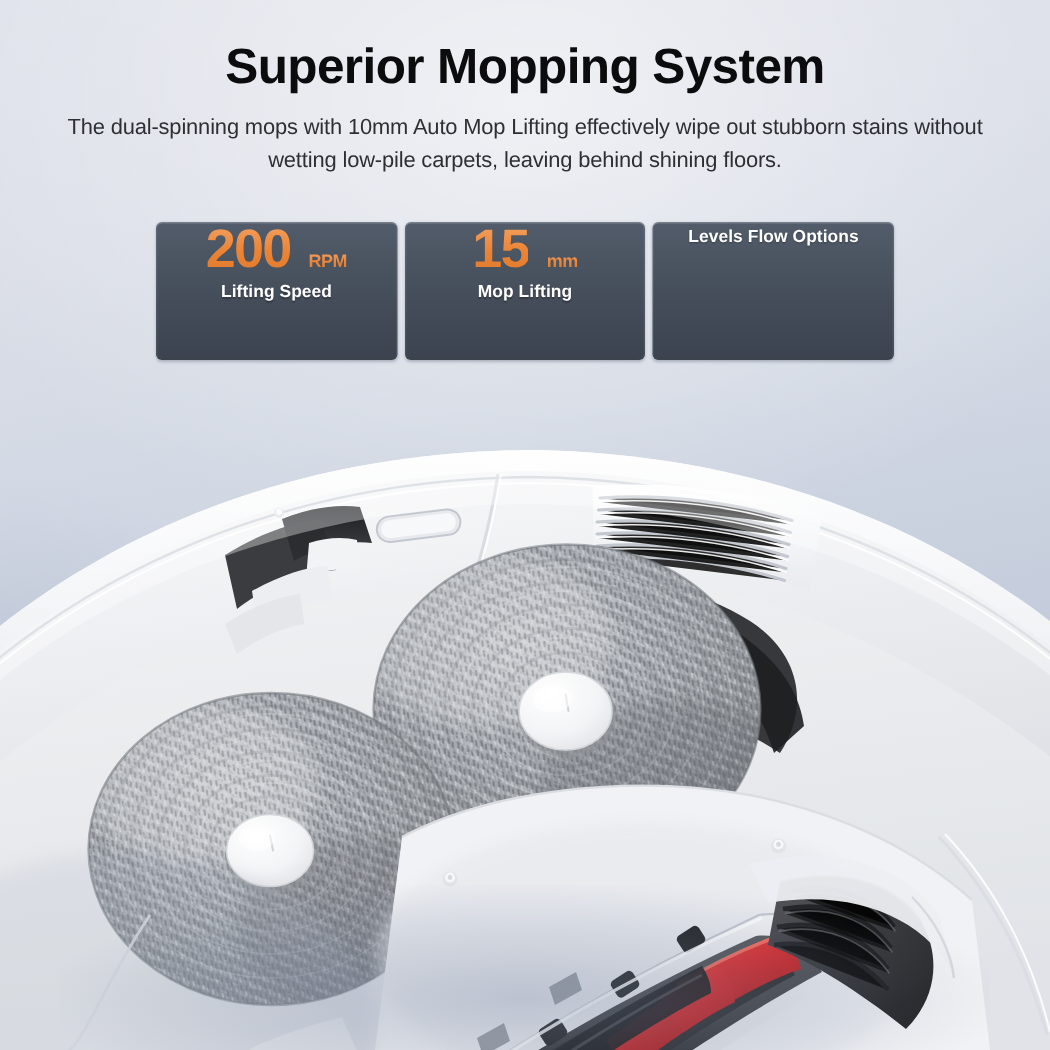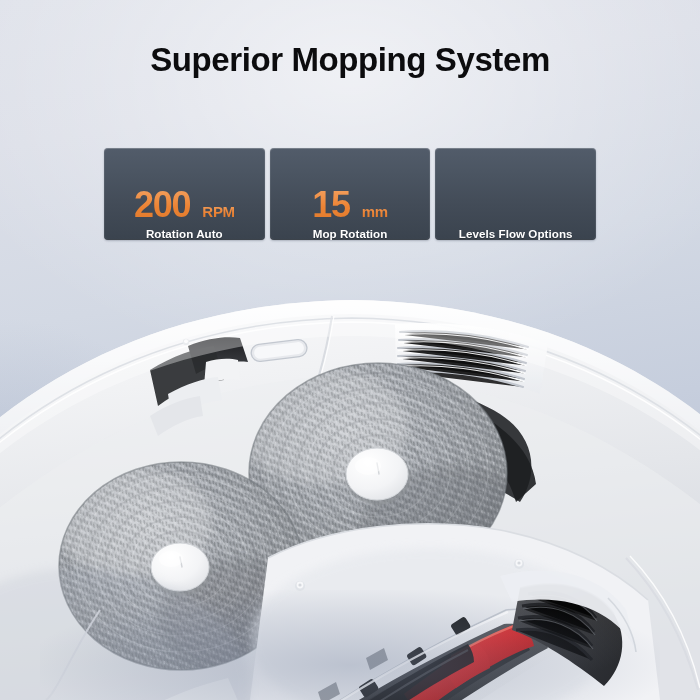"Superior Mopping System" .headline { margin: 16px -> 0 }
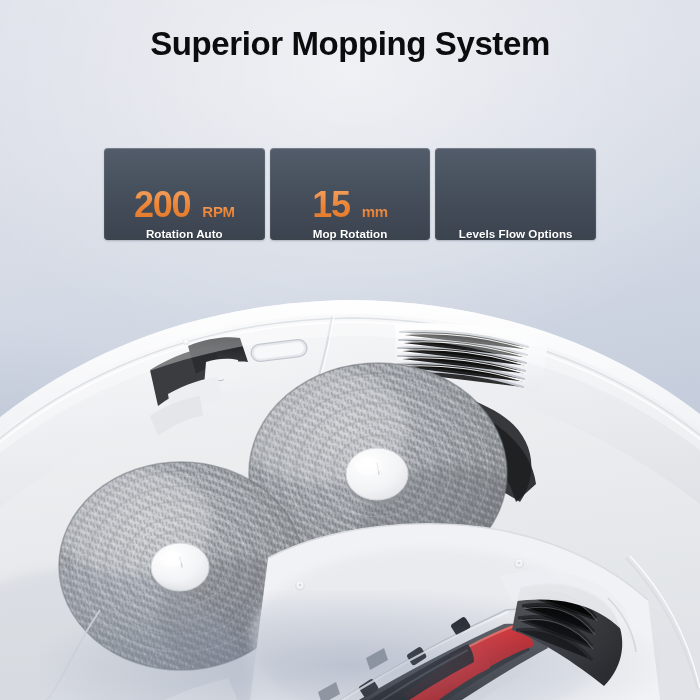"The dual-spinning mops with 10mm" p.subhead { html: none -> <p>The dual-spinning mops with 10mm Auto Mop Lifting effectively wipe out stubborn stains without wetting low-pile carpets, leaving behind shining floors.</p> }
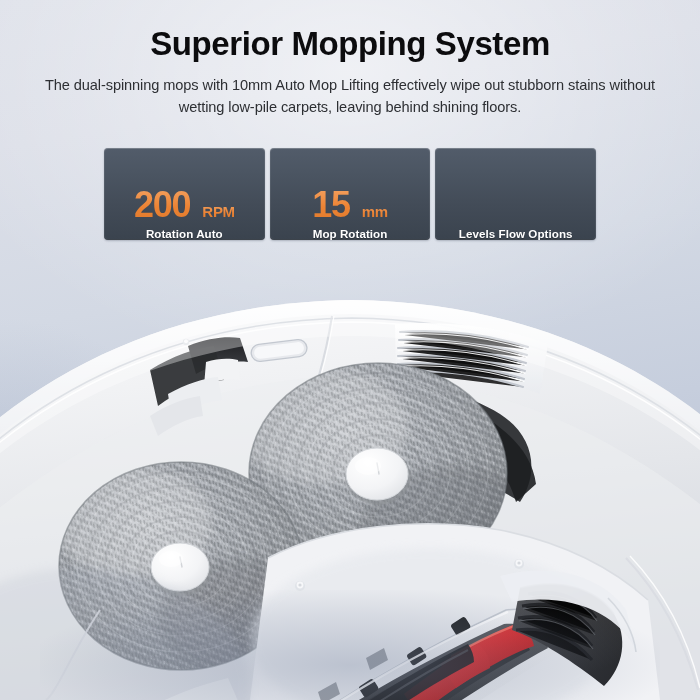"200" .stat-card { justify-content: flex-end -> flex-start }
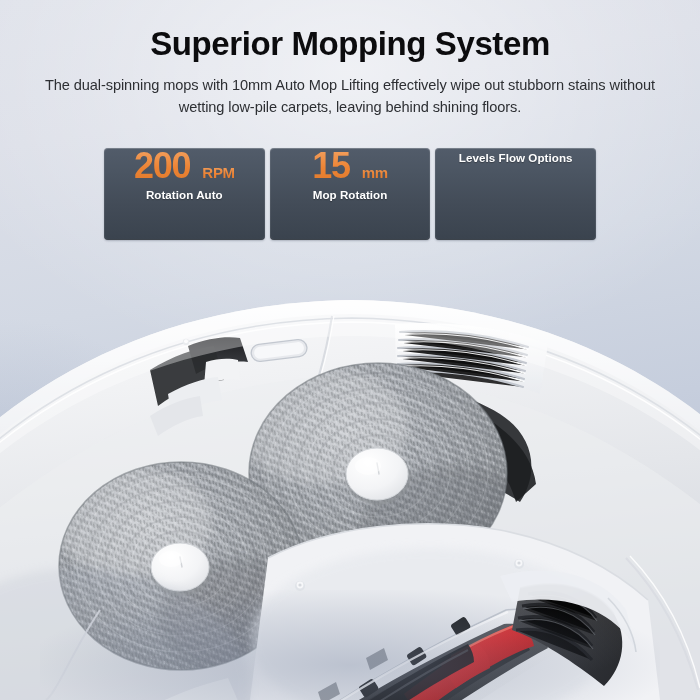"RPM" .stat-unit { font-size: 15px -> 12px }
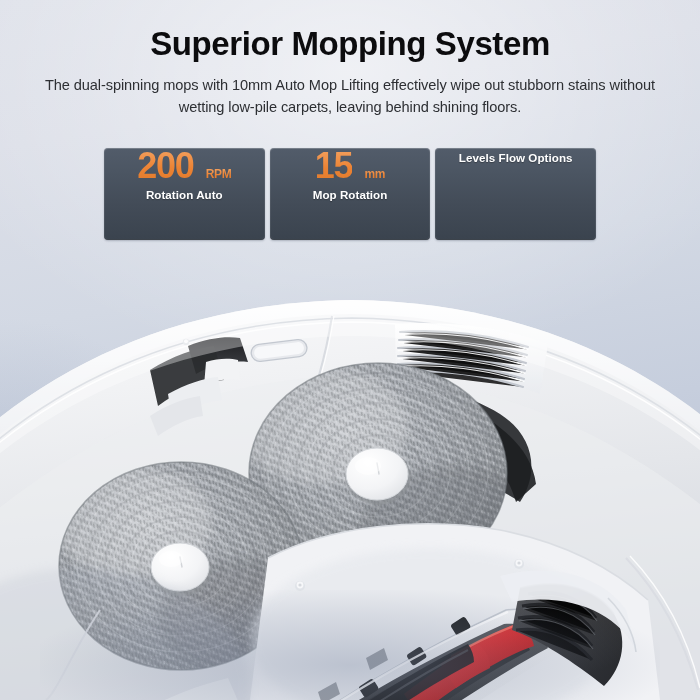"Rotation Auto" div.stat-label { text: Rotation Auto -> Lifting Speed }
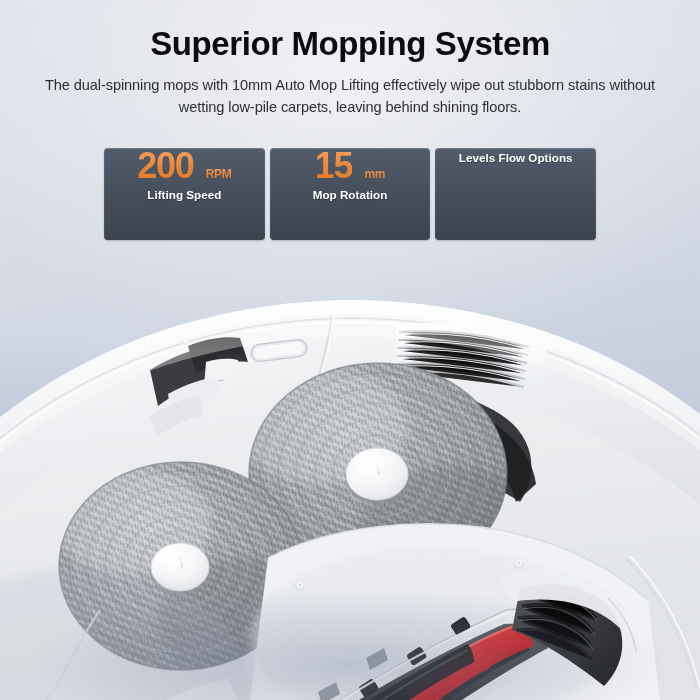"Mop Rotation" div.stat-label { text: Rotation -> Lifting }
